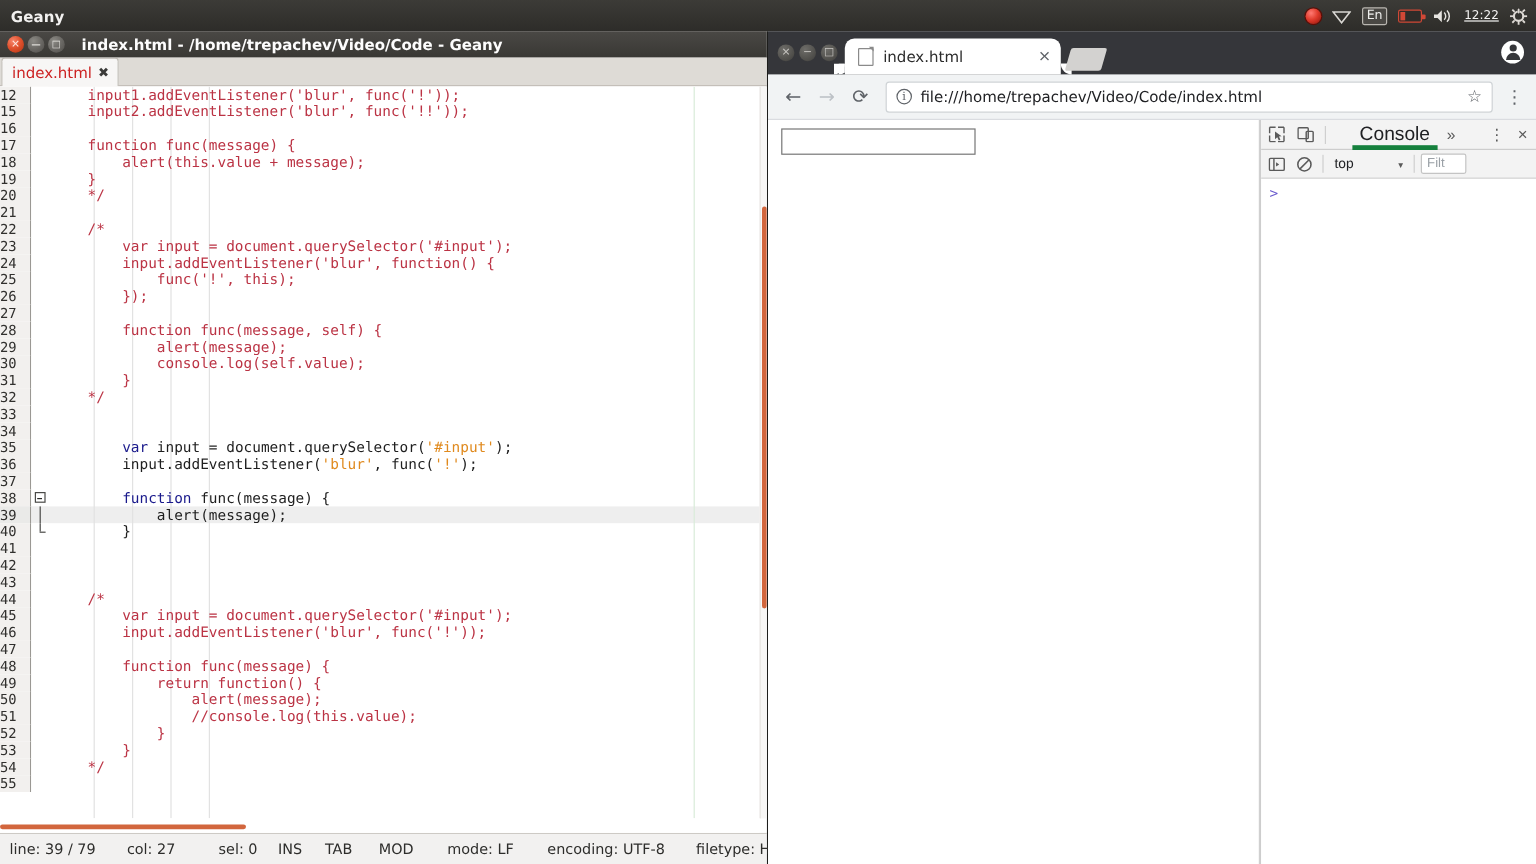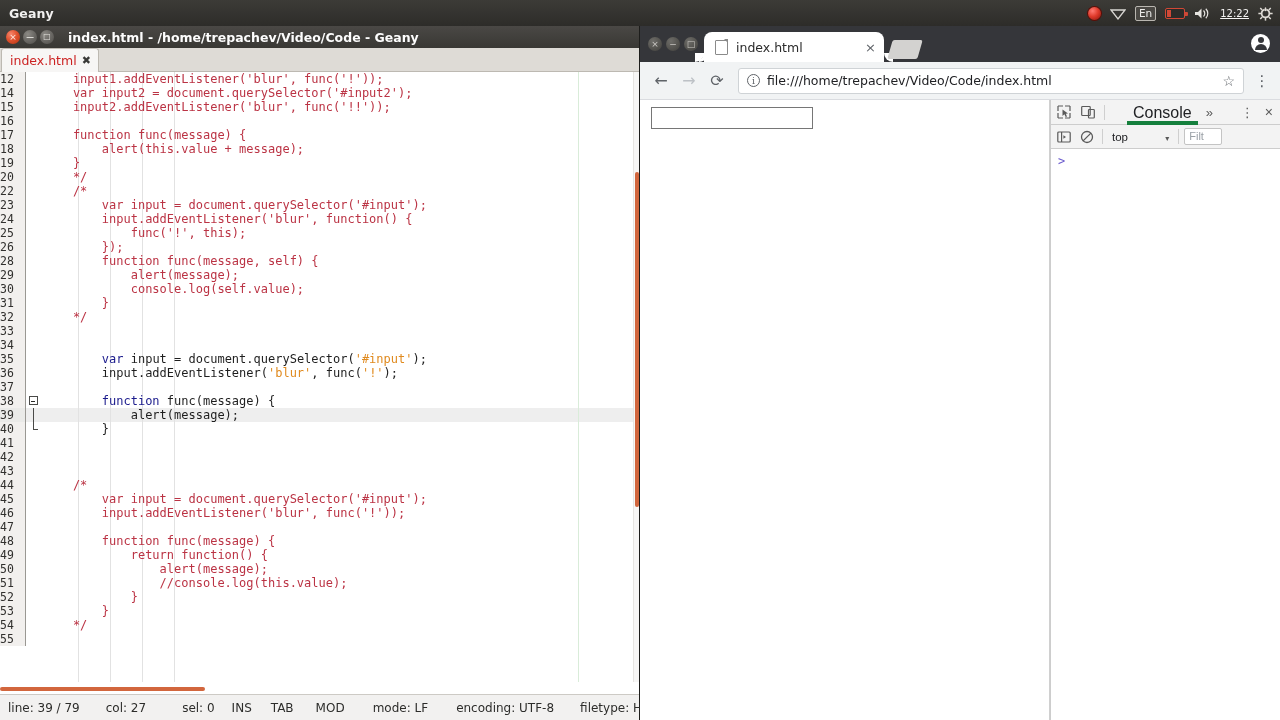"14" div.eline { html: <div><div>14</div><div></div><div><span> var input2 = document.querySelector('#input2');</span></div></div> -> none }
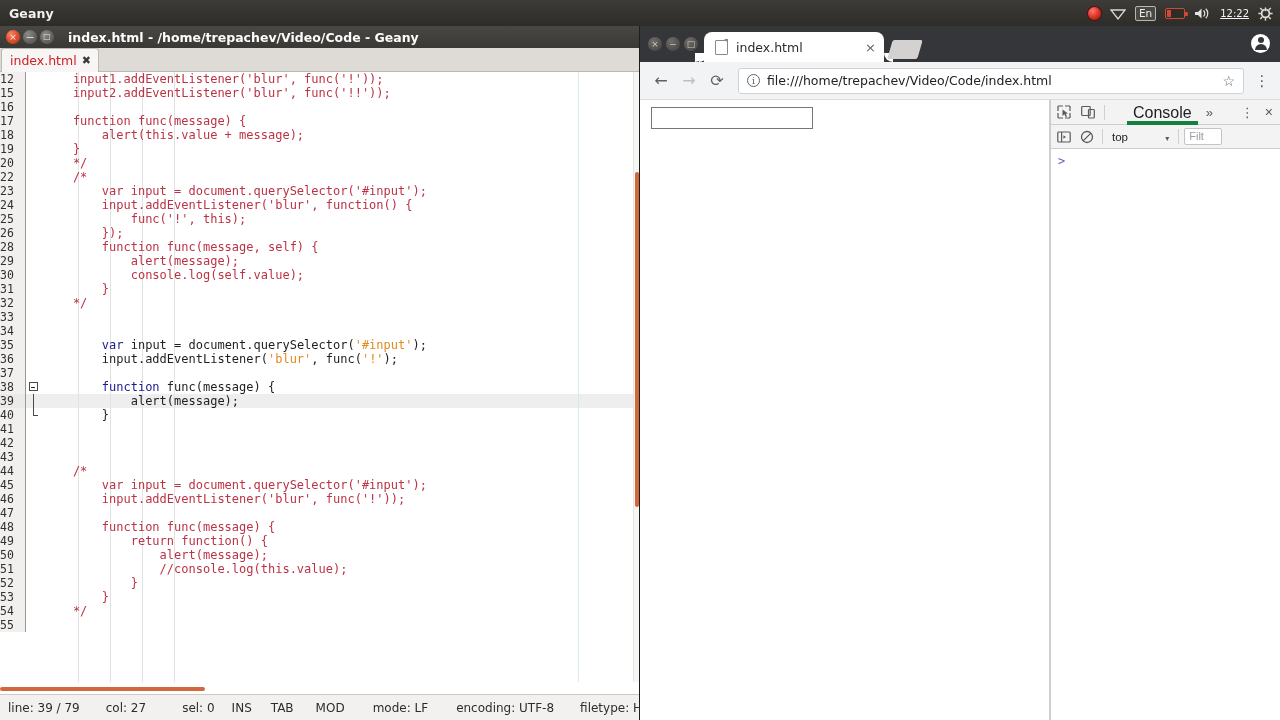"21" div.eline { html: none -> <div><div>21</div><div></div><div></div></div> }
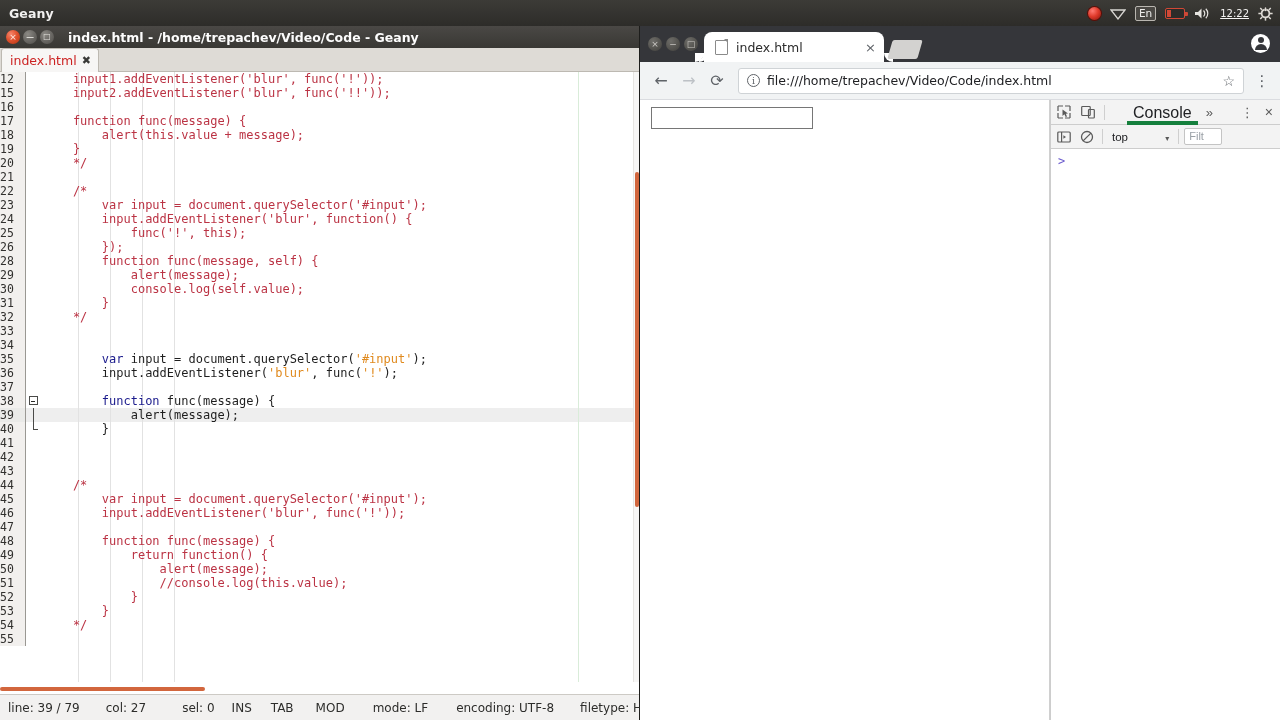"27" div.eline { html: none -> <div><div>27</div><div></div><div></div></div> }
